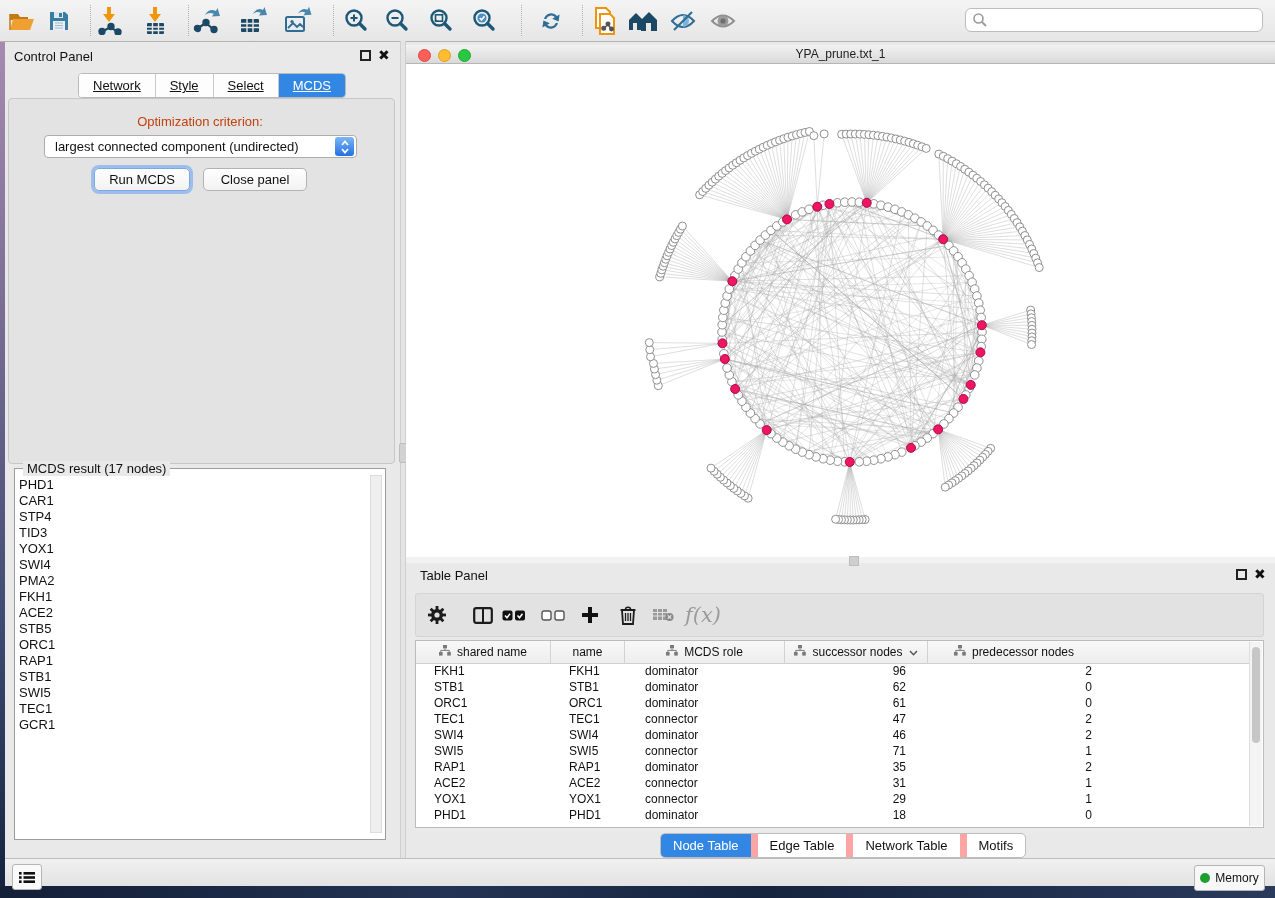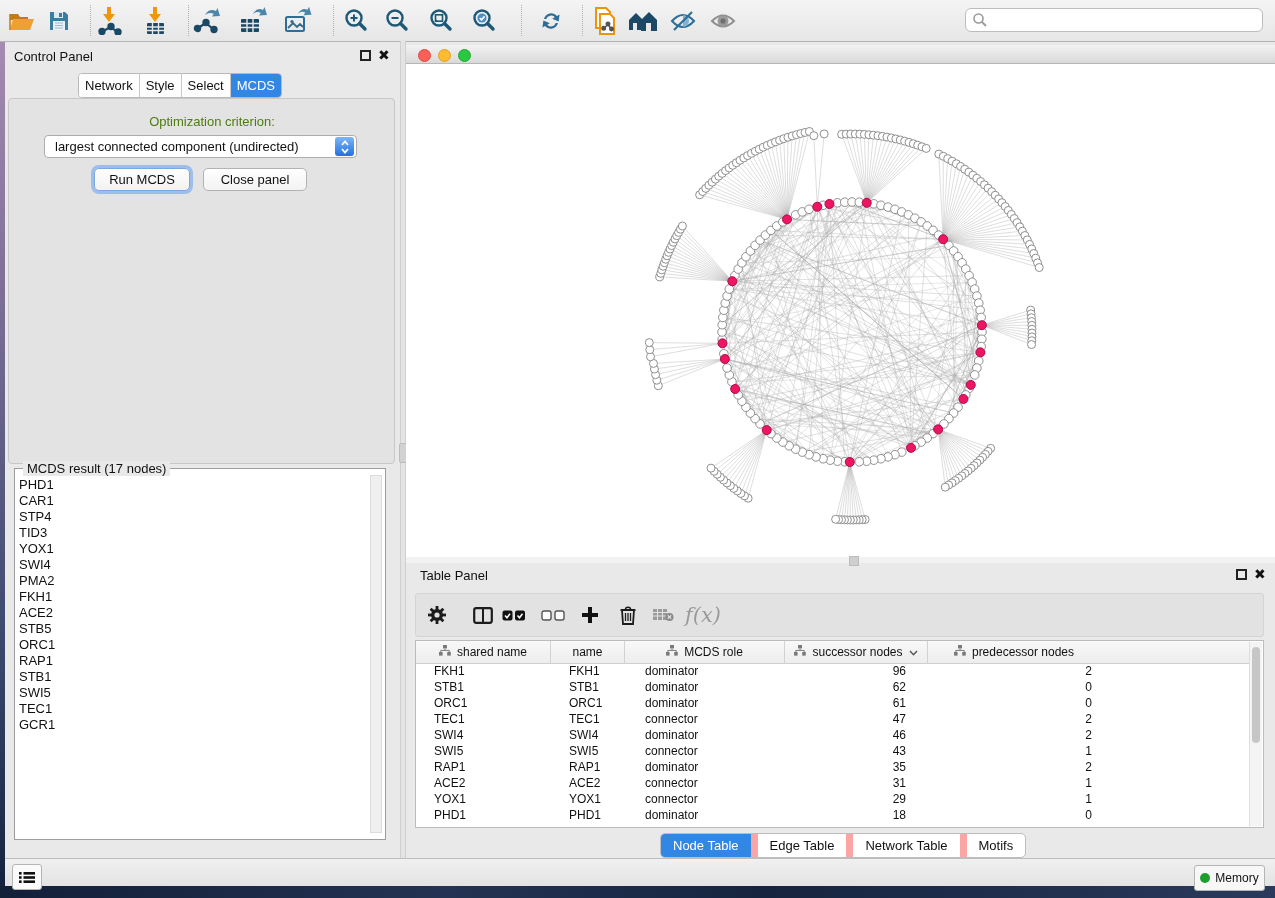"YPA_prune.txt_1" div { html: none -> <div>YPA_prune.txt_1</div> }
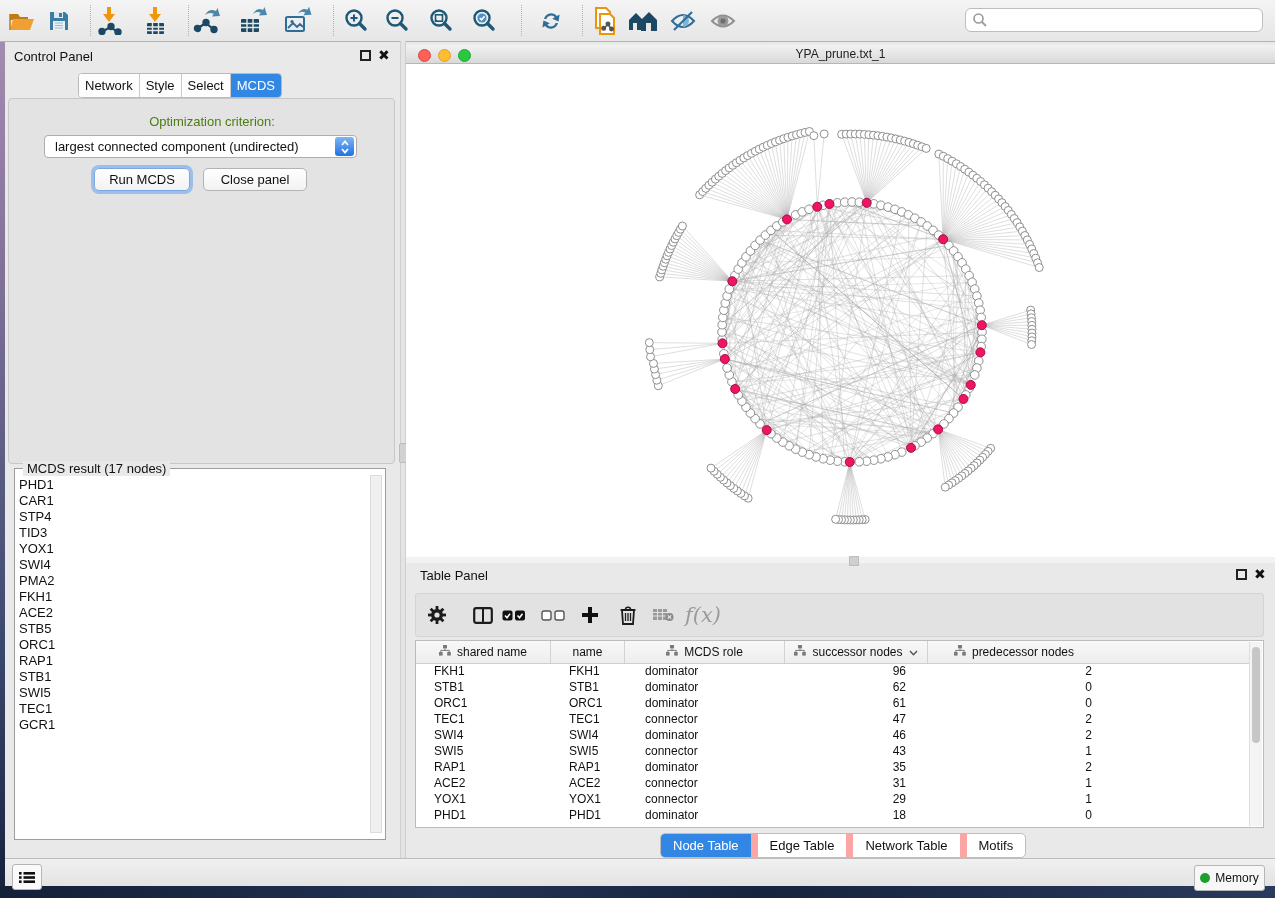"Network" .cp-tab { padding: 0 6px -> 0 14px; text-decoration: none -> underline }
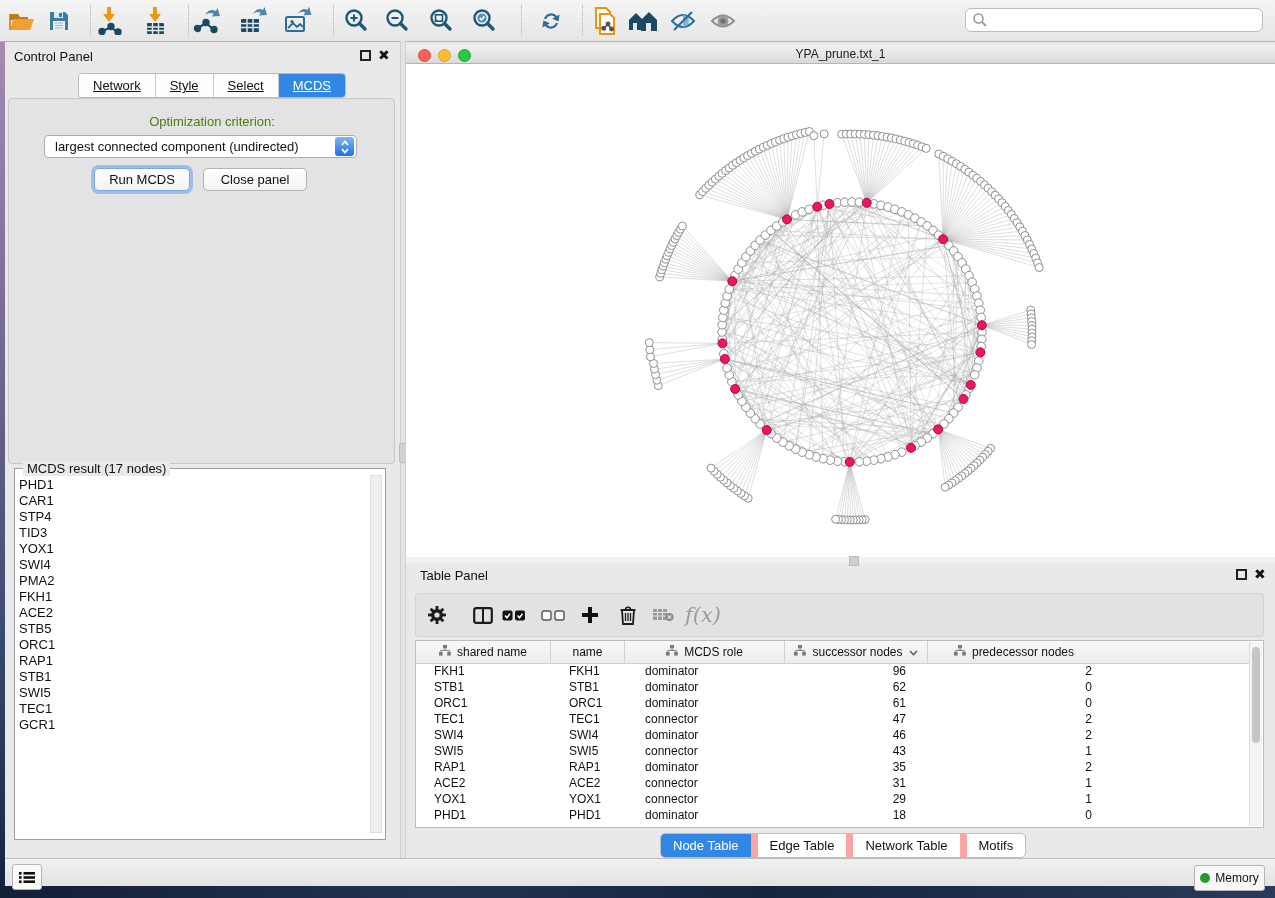"Optimization criterion:" #opt-label { color: #4d7c0f -> #c2410c; left: 12px -> 0 }
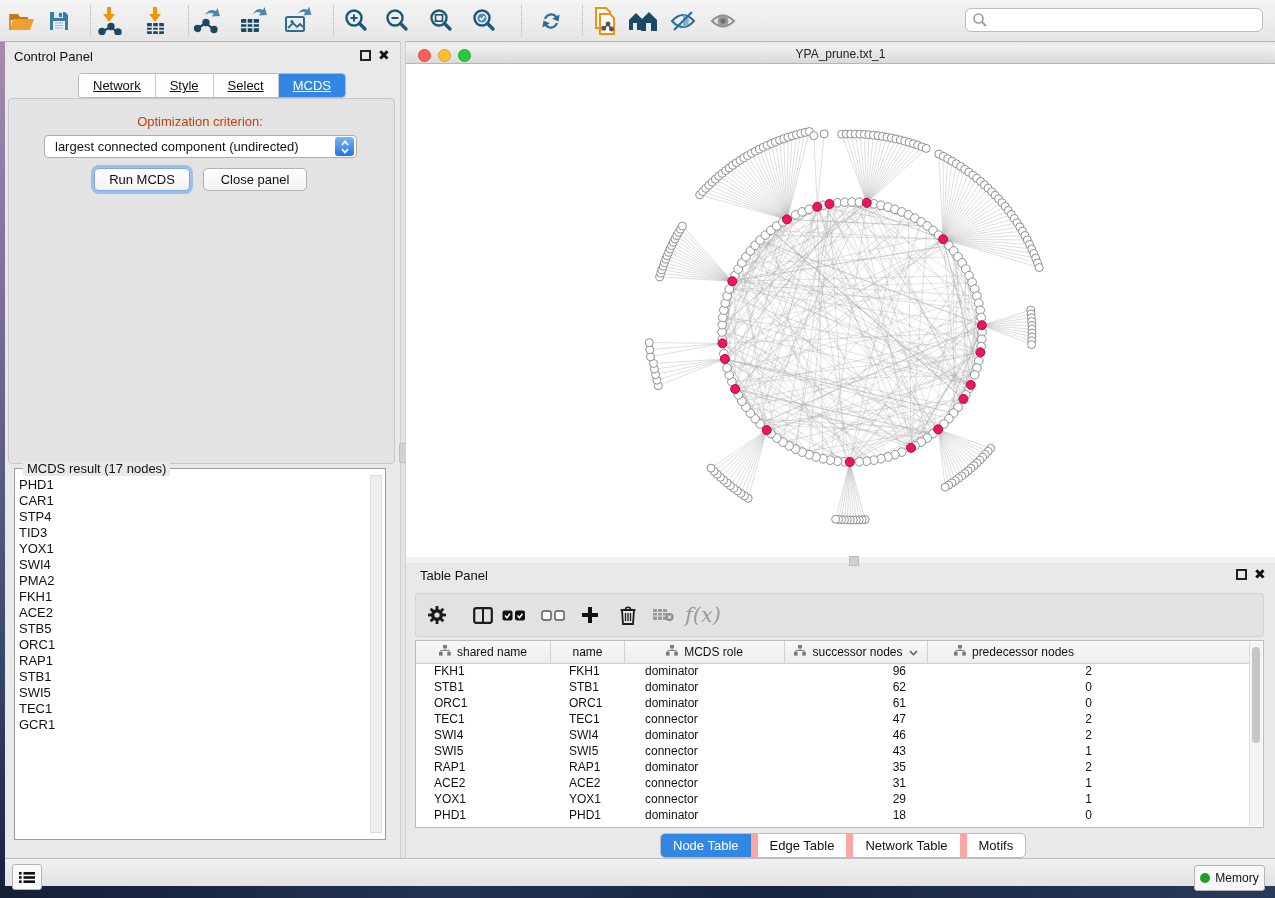"43" span.r3 { text: 43 -> 71 }
